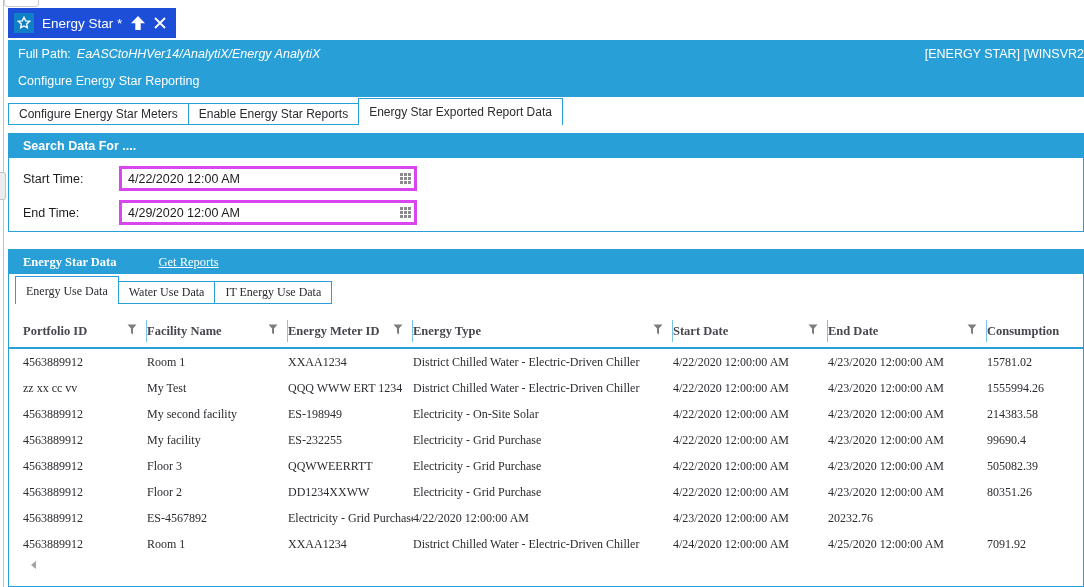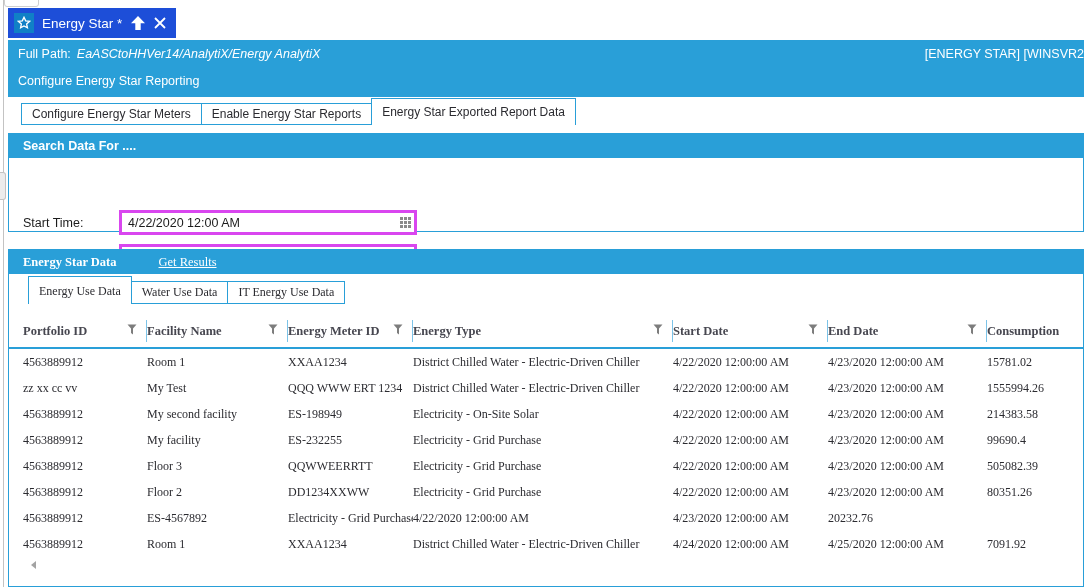"Configure Energy Star Meters" .tab:first-child { margin-left: 13px -> 0 }
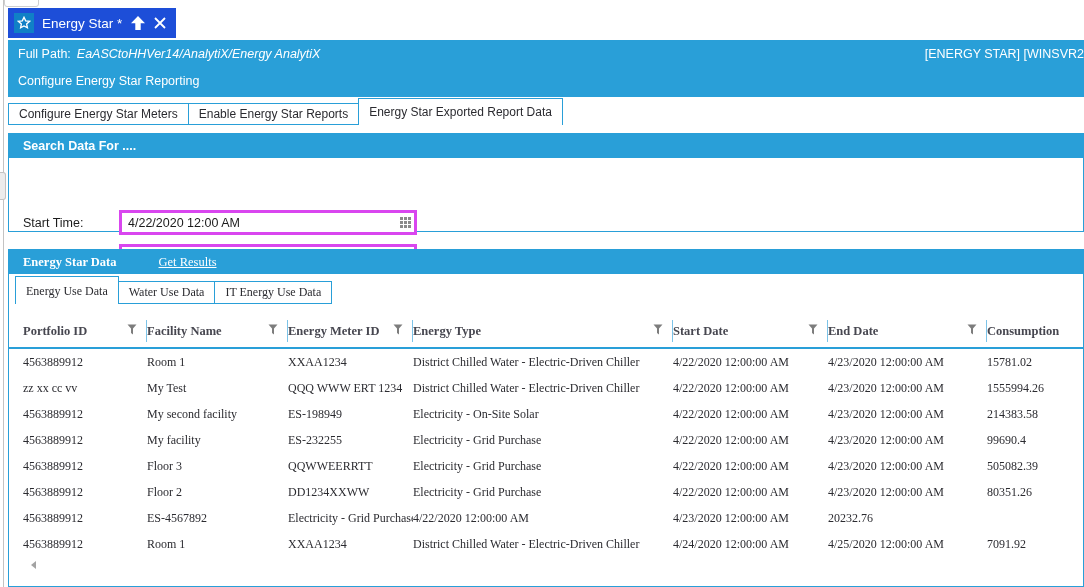"Start Time:" div { margin-top: 44px -> none }
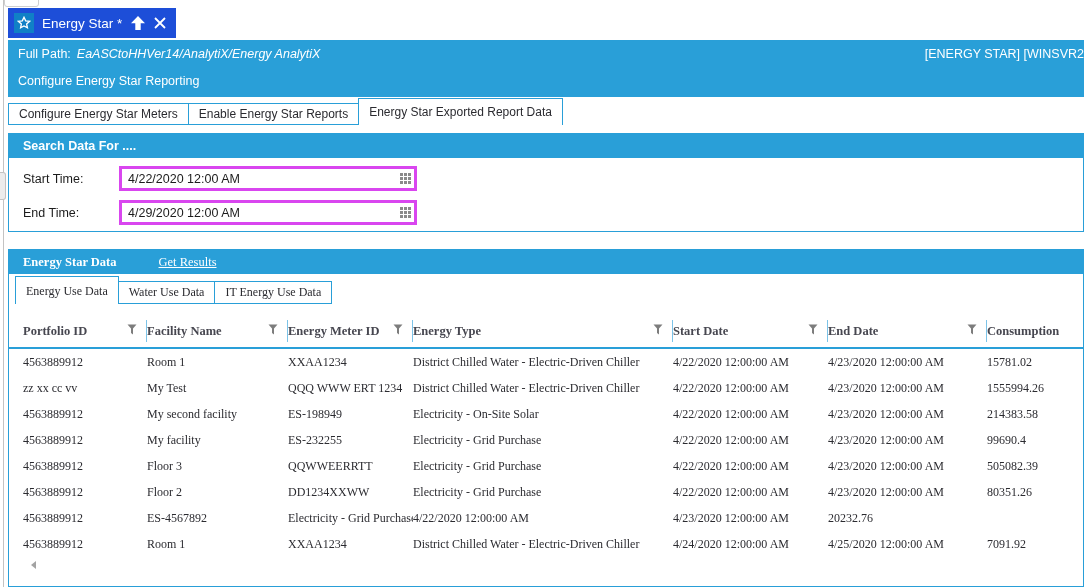"Get Results" a.results-link { text: Results -> Reports }
